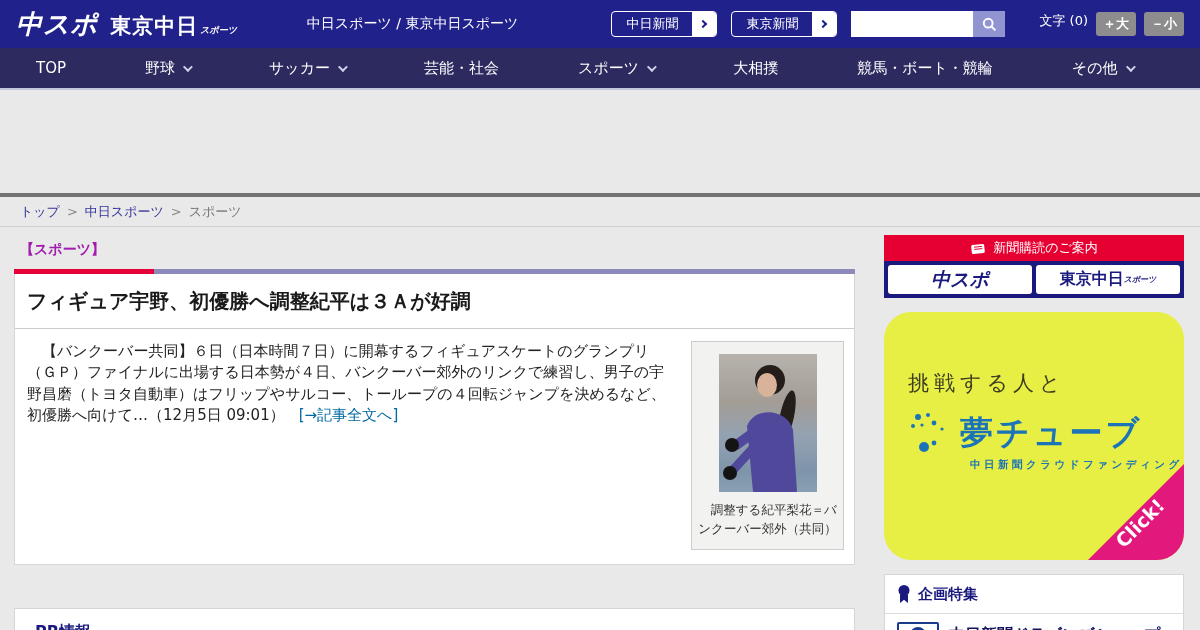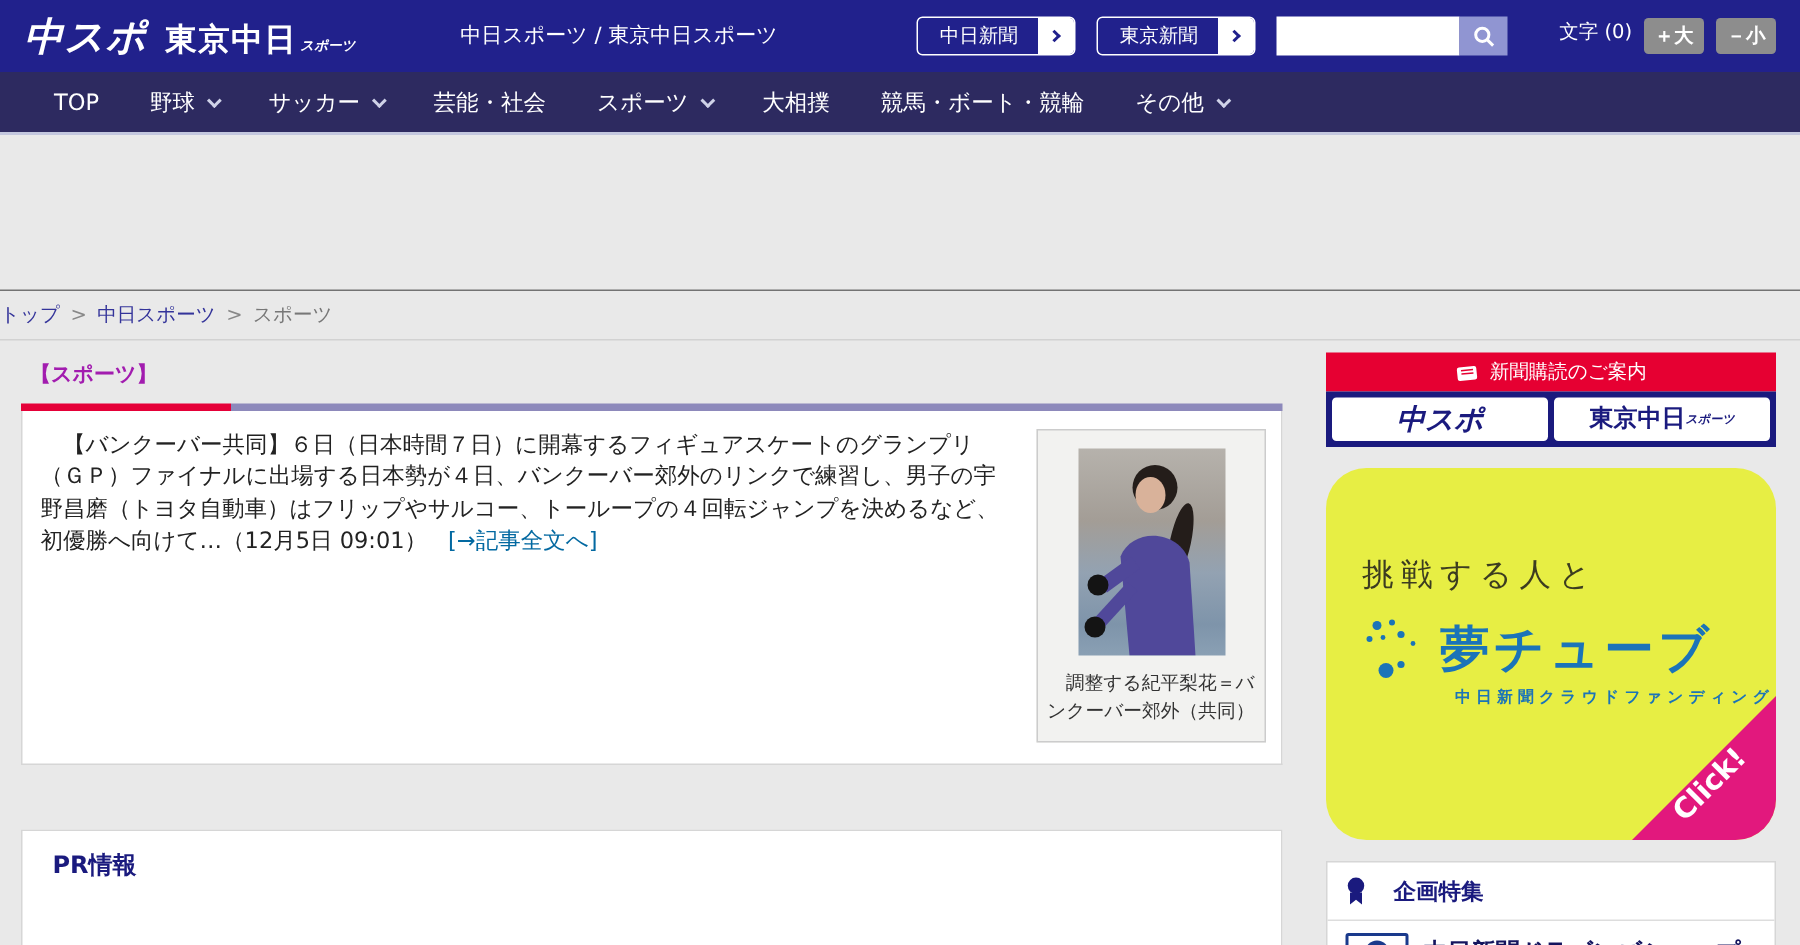"TOP" .nav { gap: none -> 45px }
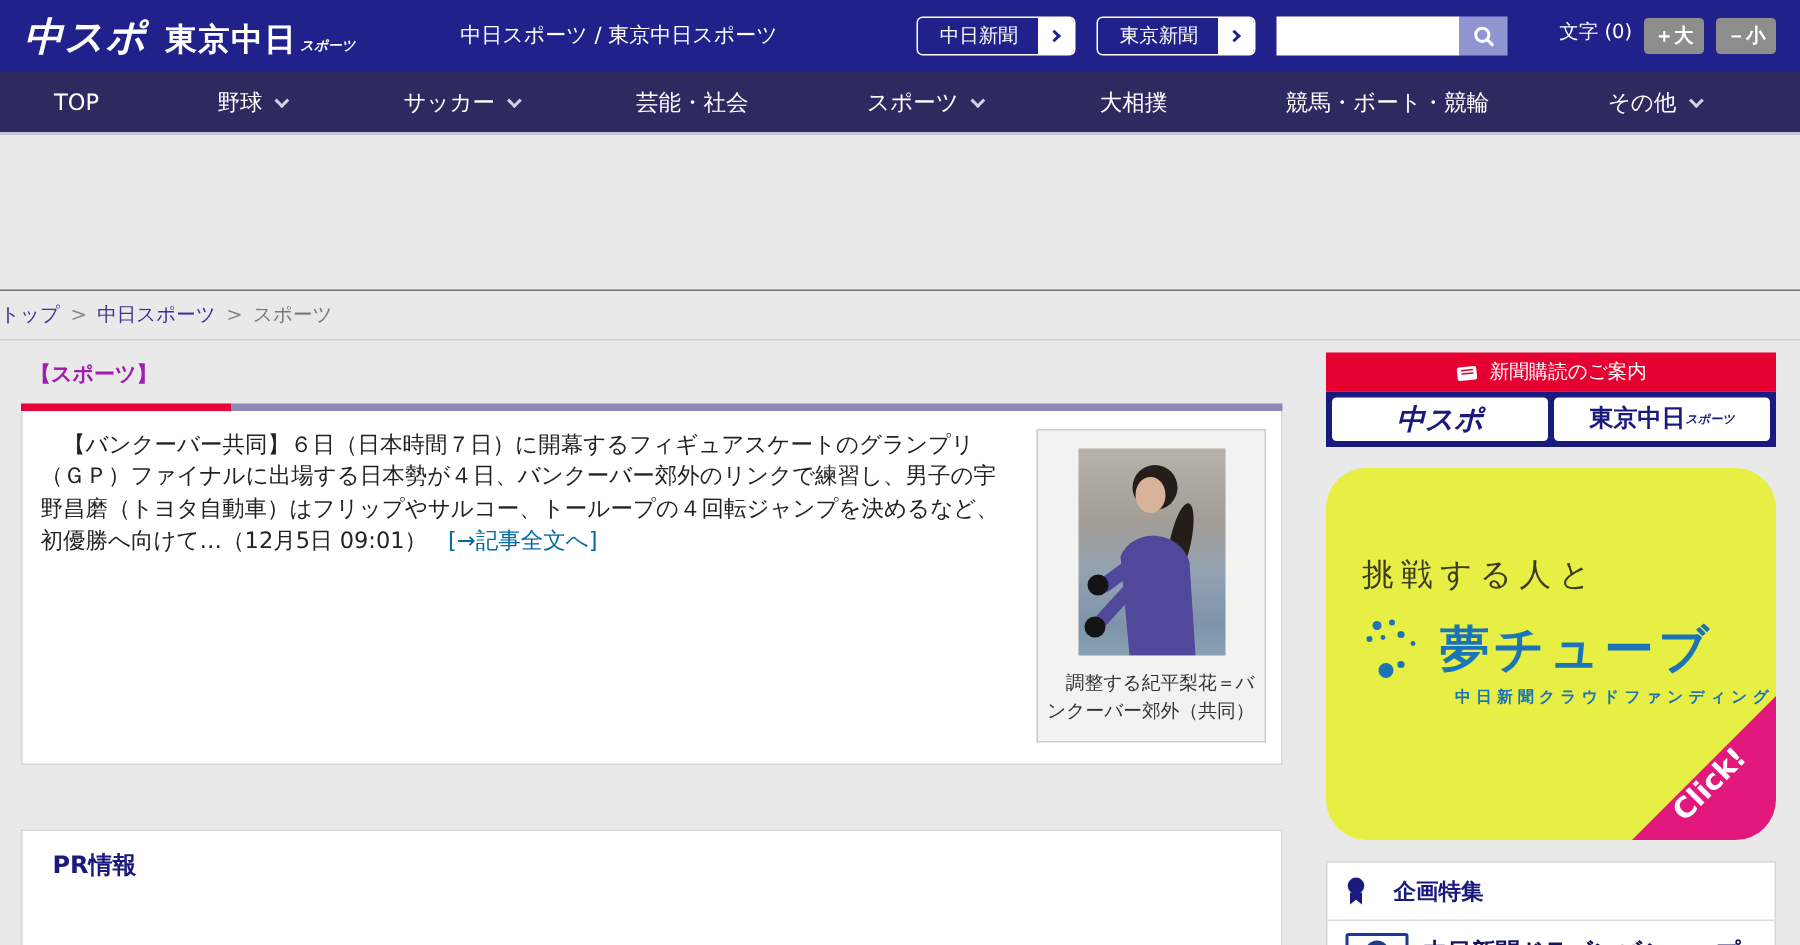"トップ" .breadcrumb { border-top: 1px solid #737373 -> 4px solid #737373; padding-left: none -> 20px }
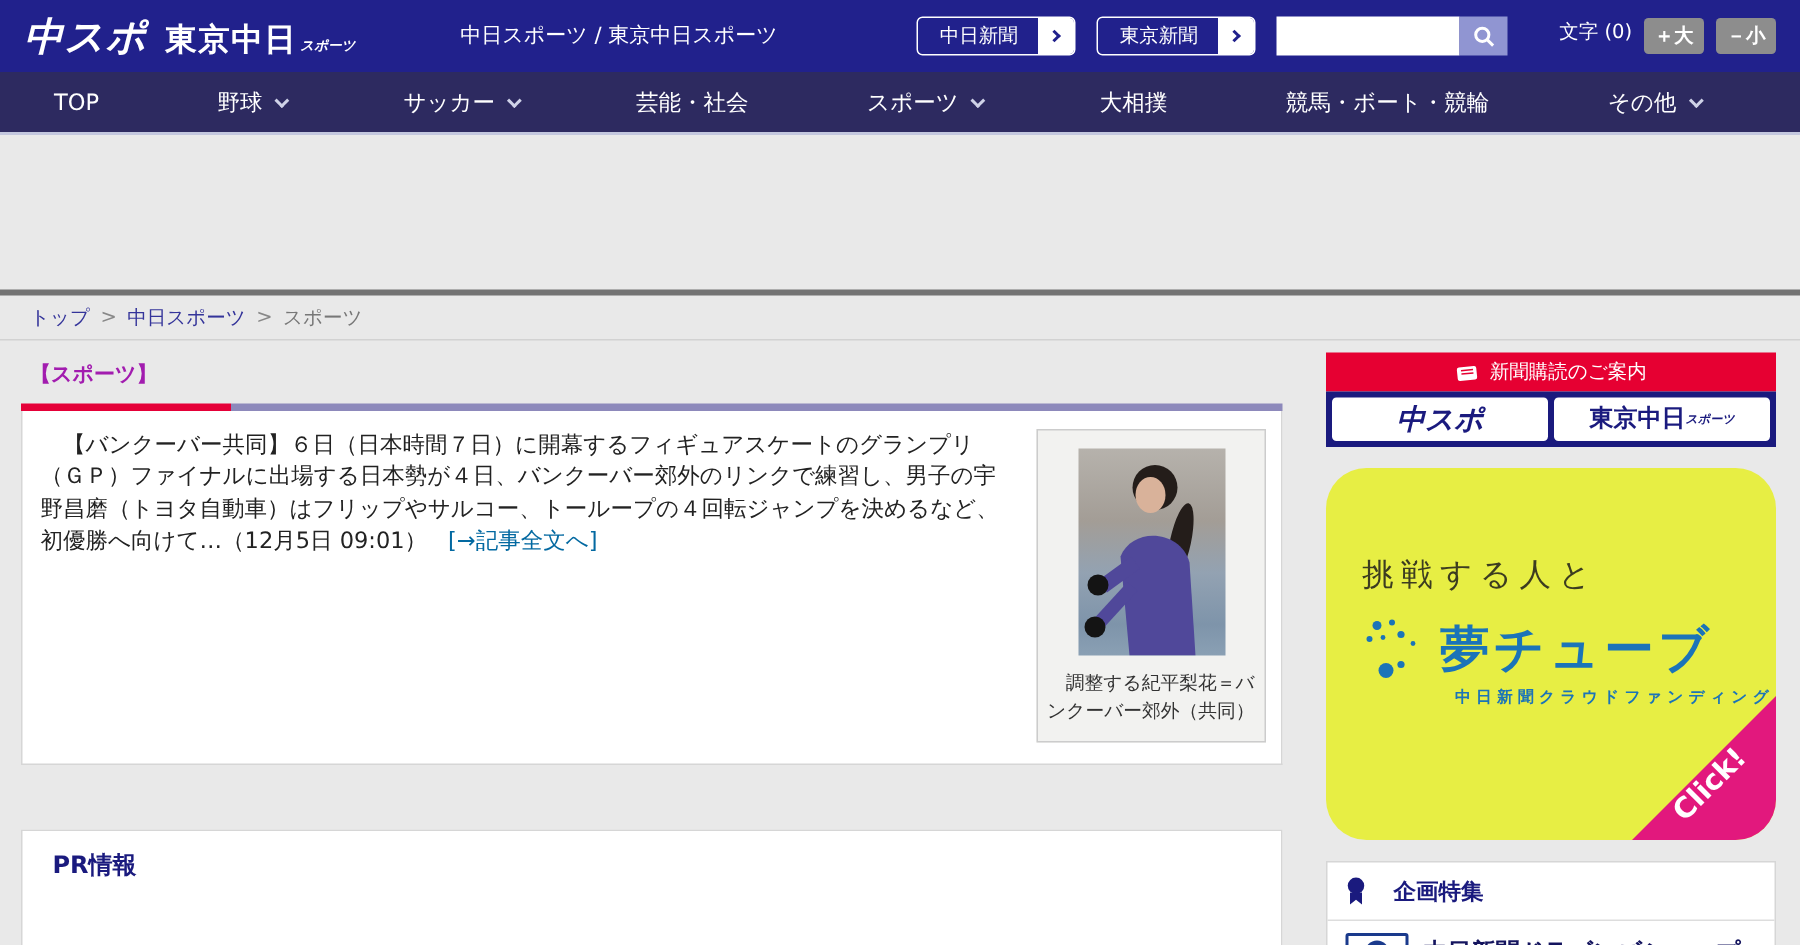"フィギュア宇野、初優勝へ調整紀平は３Ａが好調" div.headline-wrap { html: none -> <div> <div>フィギュア宇野、初優勝へ調整紀平は３Ａが好調</div> </div> }
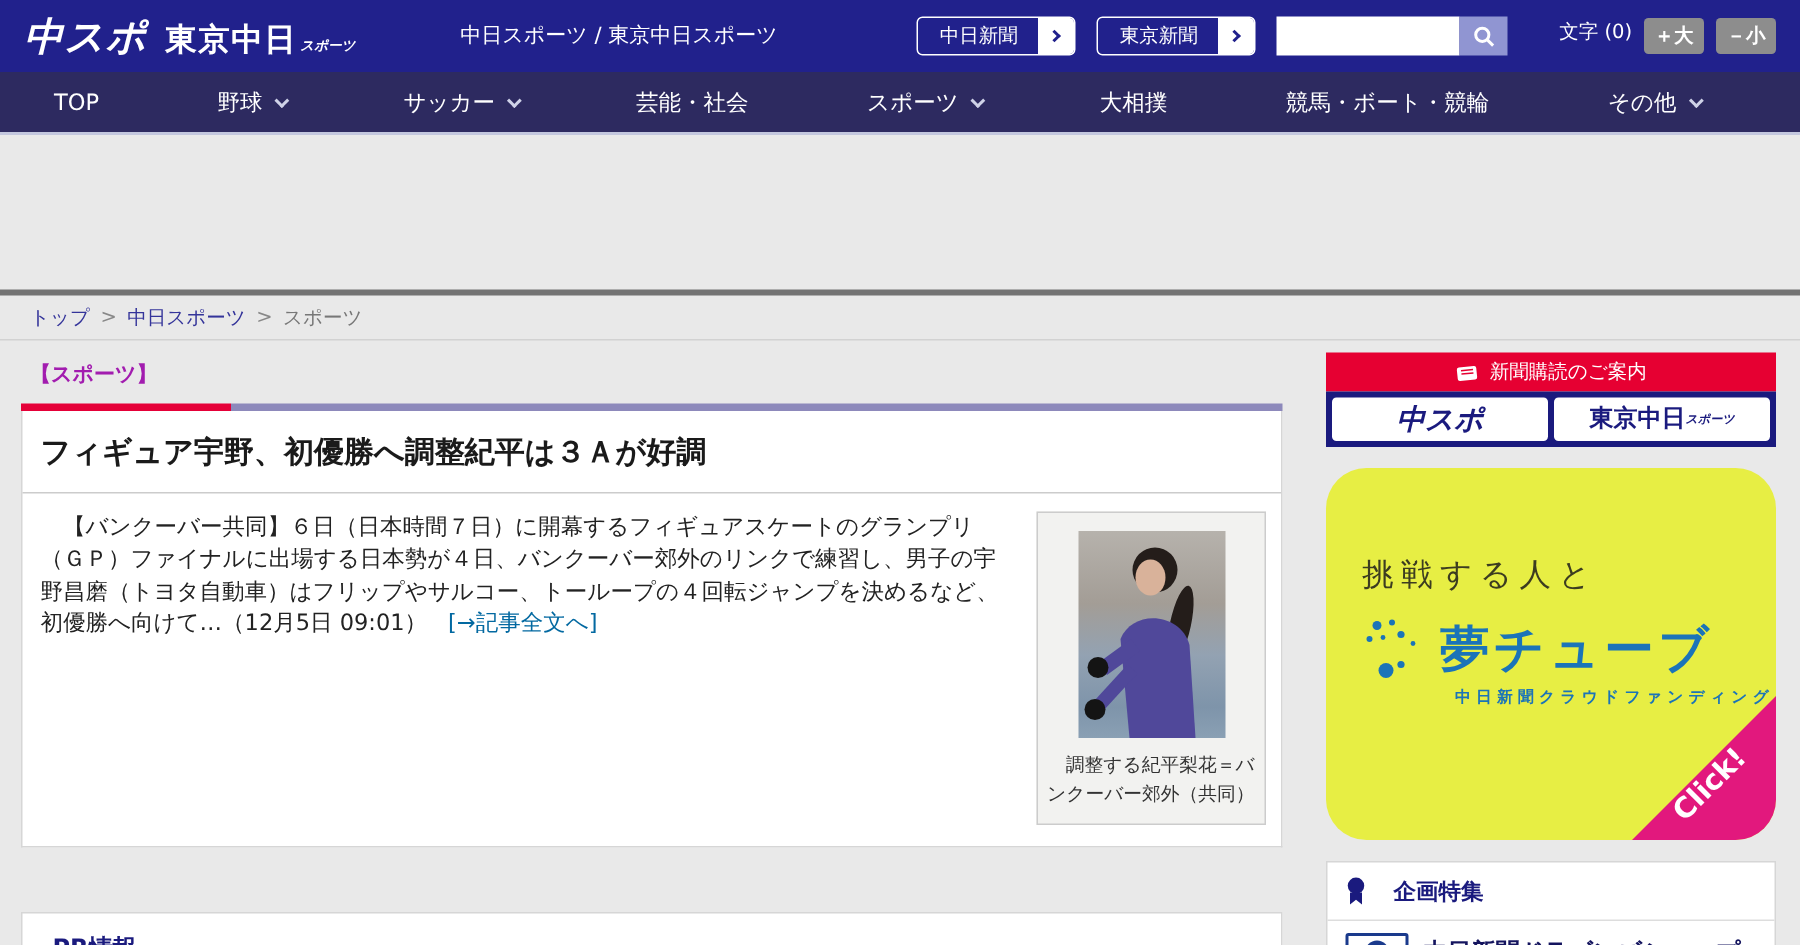"調整する紀平梨花＝バンクーバー郊外（共同）" .photo-caption { text-align: left -> center }
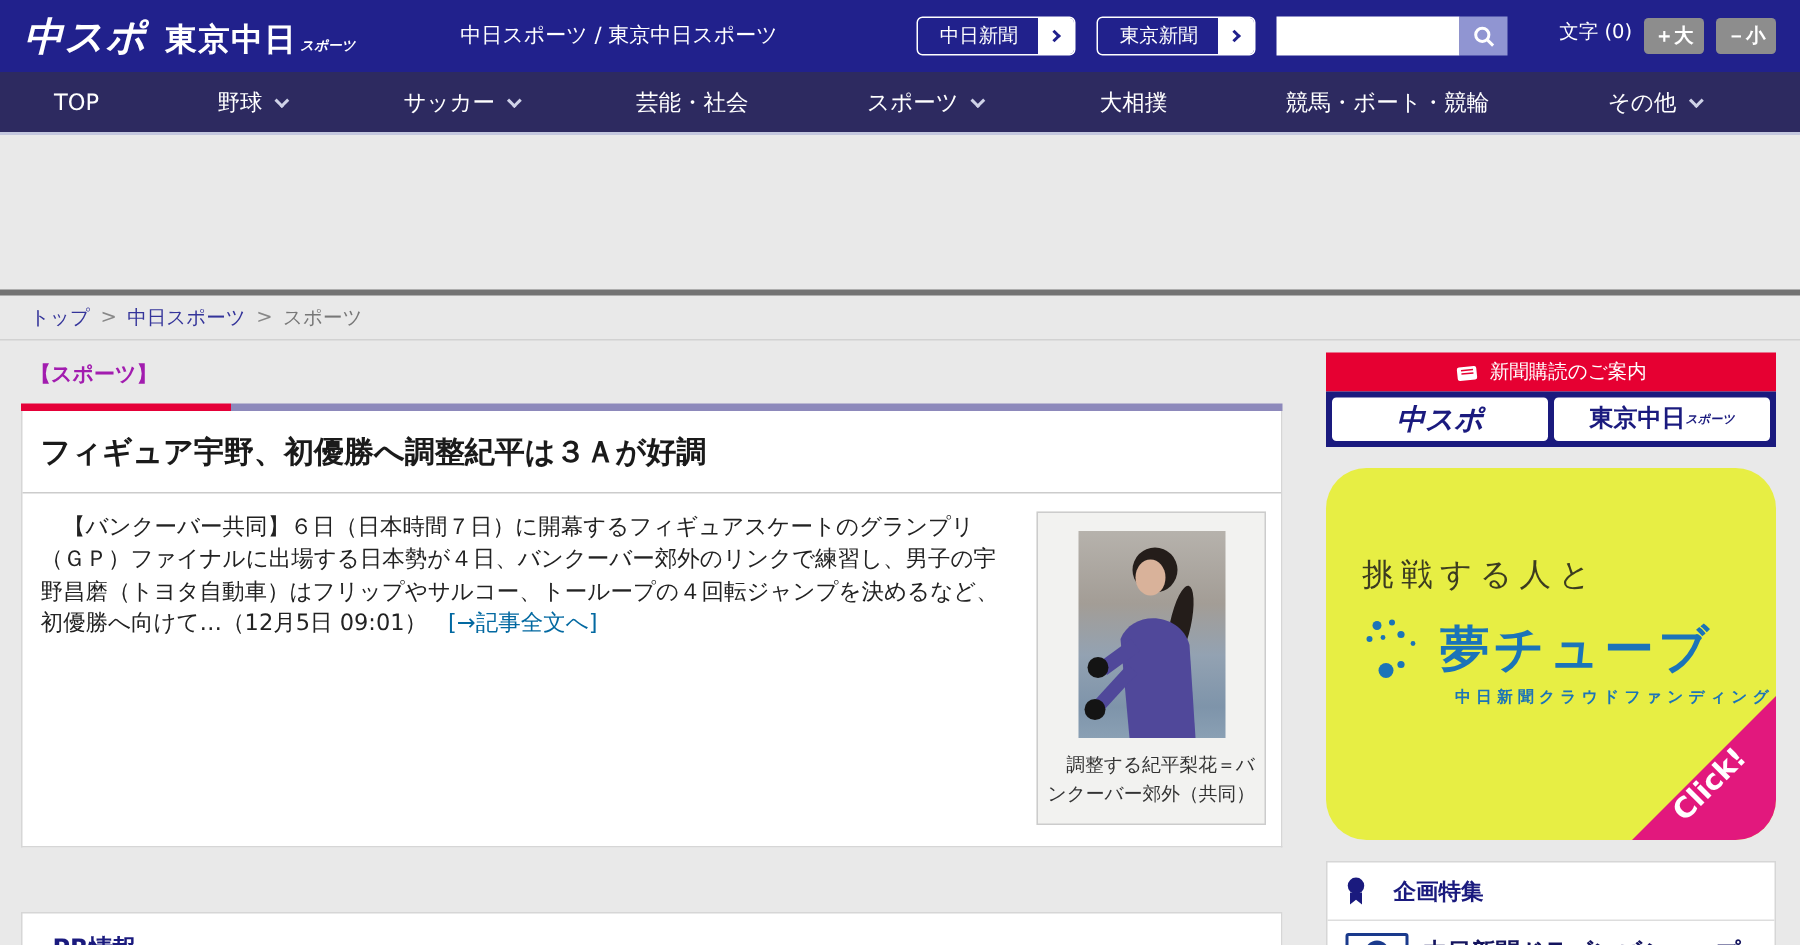"企画特集" .feature-title { margin-left: 18px -> 7px }
